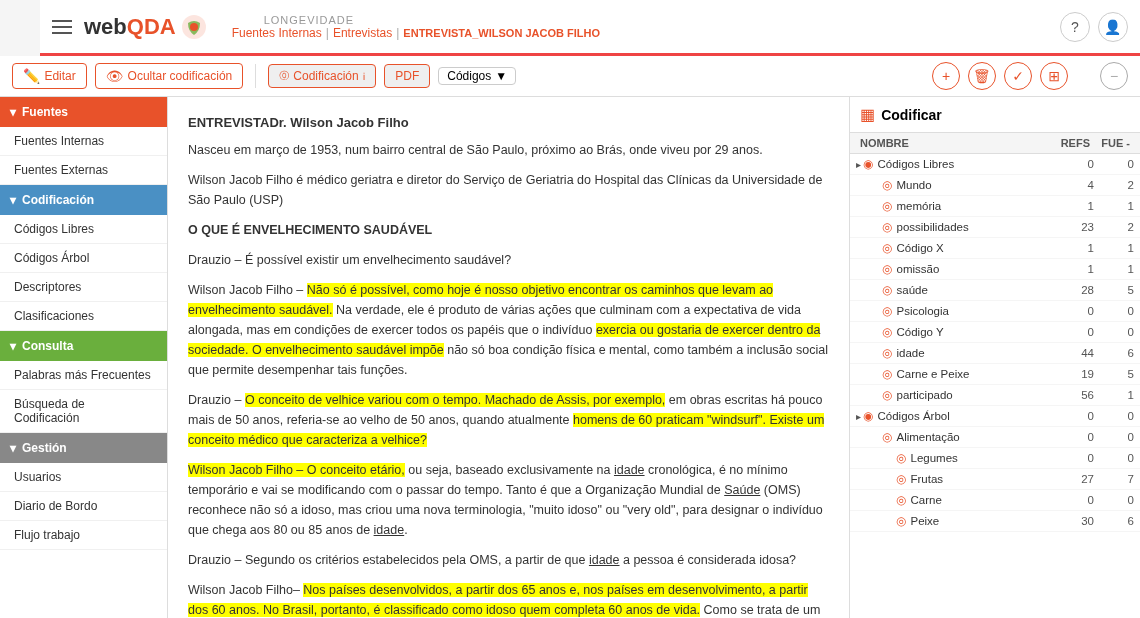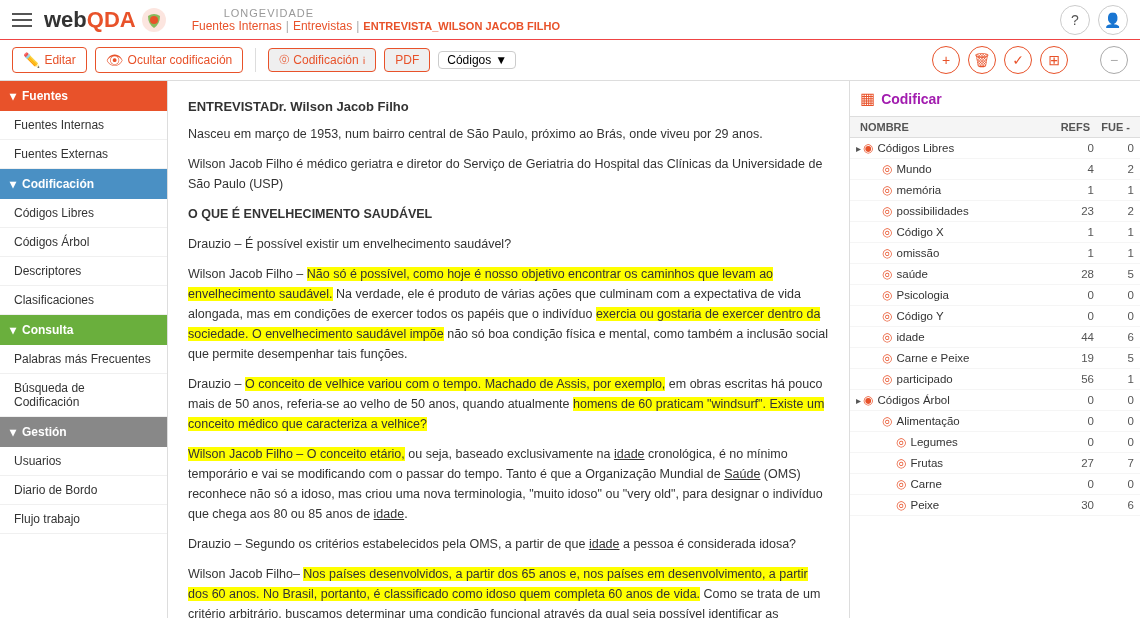"webQDA" .top-bar { border-bottom: 1px solid #ef4444 -> 3px solid #ef4444; height: 40px -> 56px; margin-left: none -> 40px }
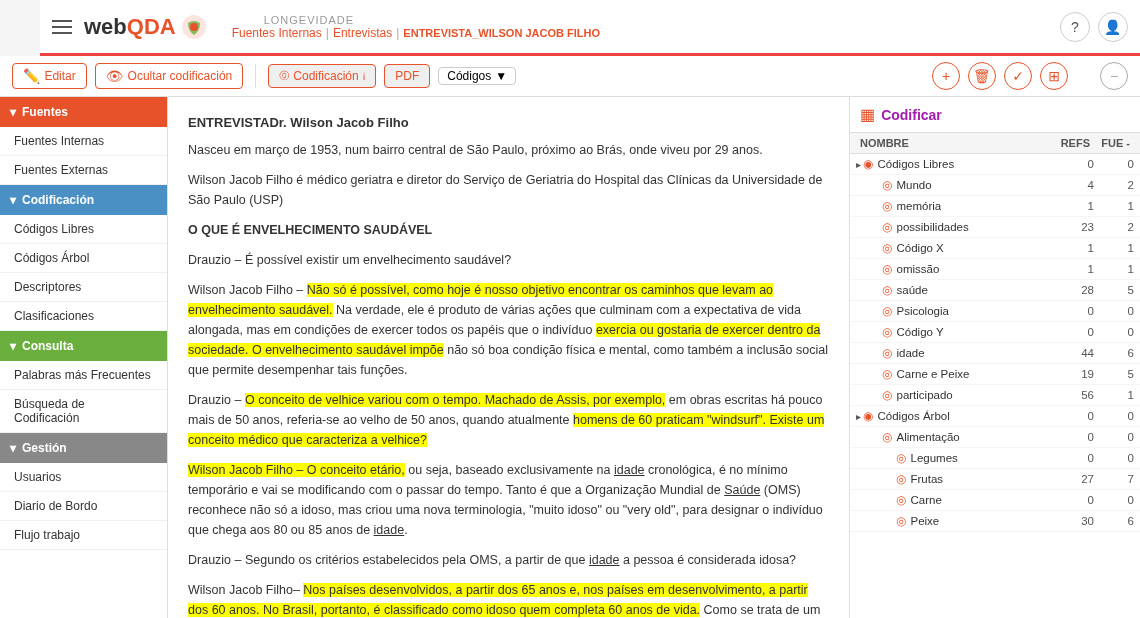"Codificar" .panel-title { color: #a21caf -> #000000 }
